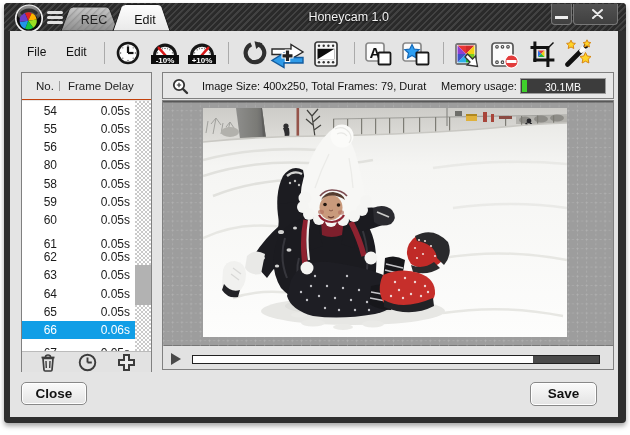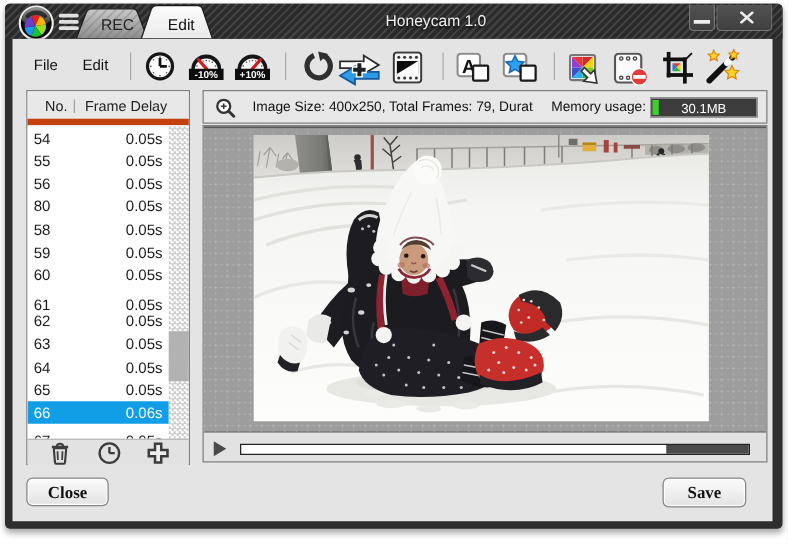"No." div.abs { border-bottom: 5px solid #c2410c -> 1px solid #c2410c }
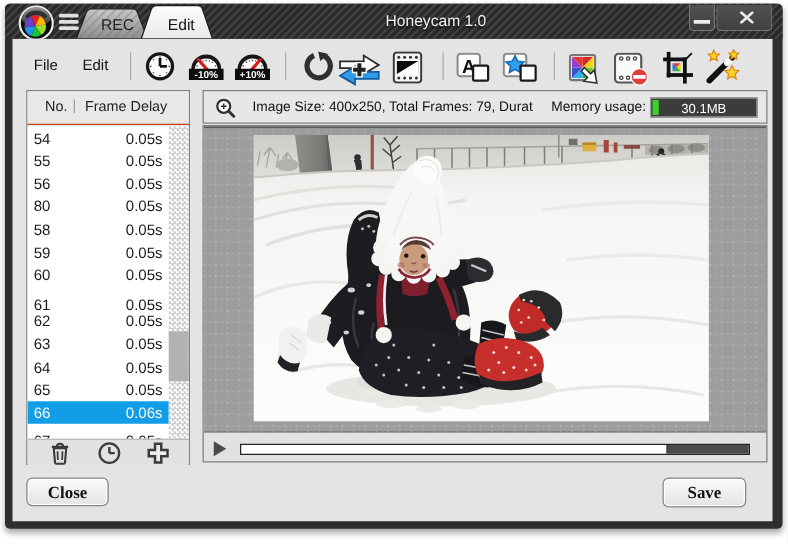"54" .row .no { text-align: left -> right }
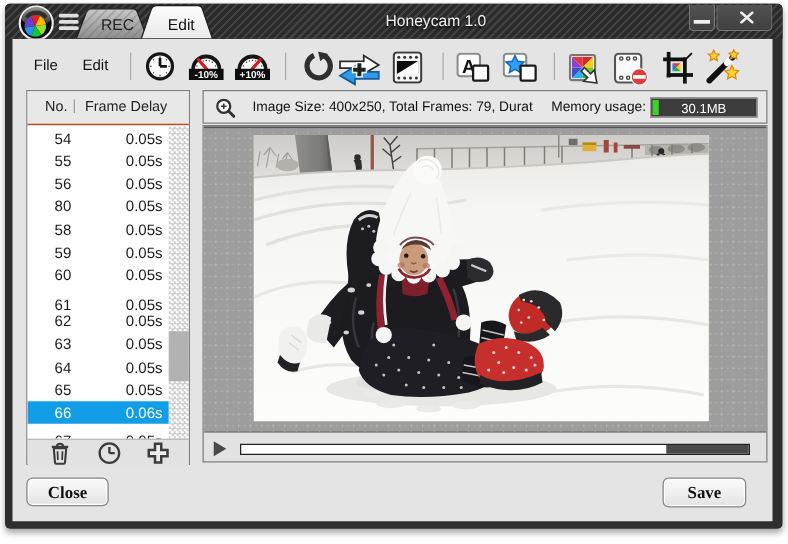"Close" .btn { font-family: Liberation Serif, serif -> none }
